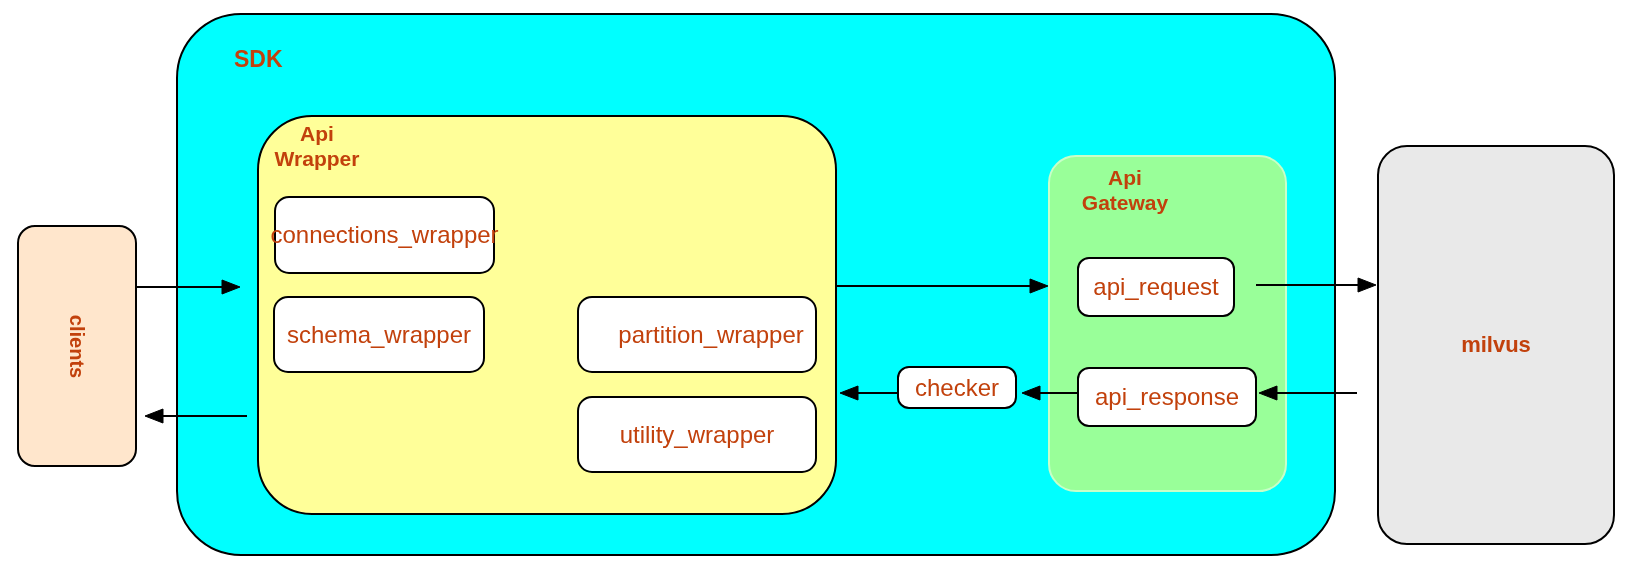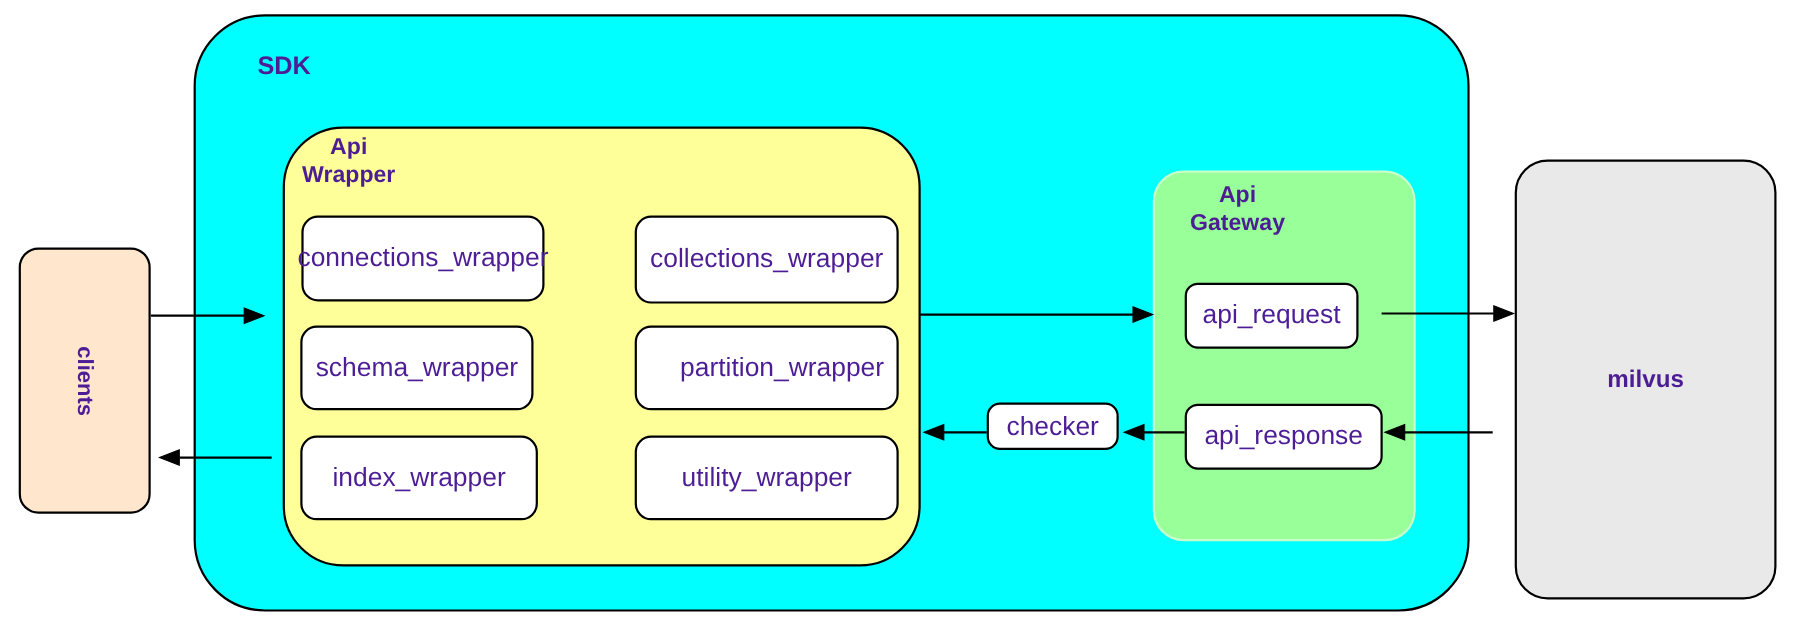"SDK" .canvas { color: #4c1d95 -> #c2410c }
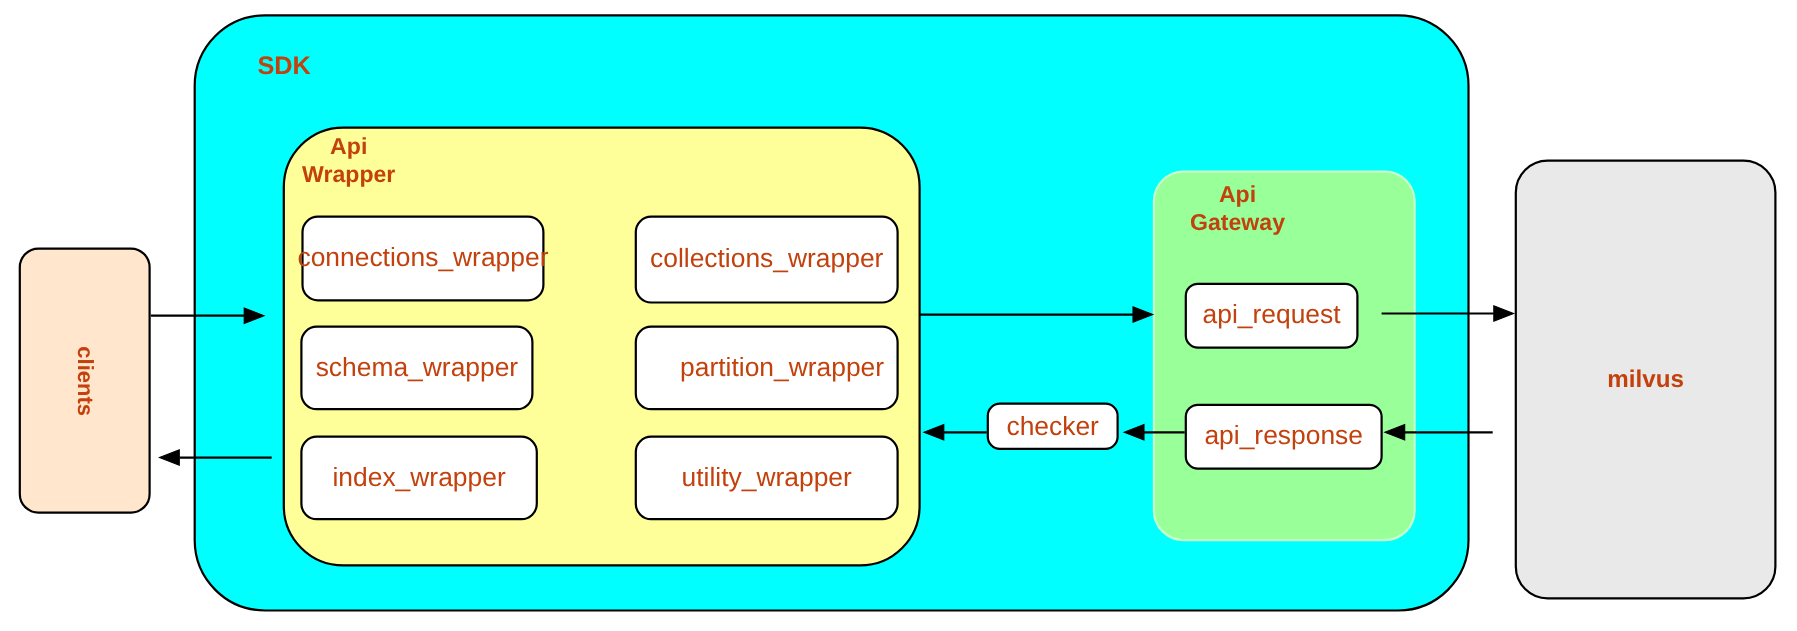"collections_wrapper" div.node { html: <div>collections_wrapper</div> -> none }
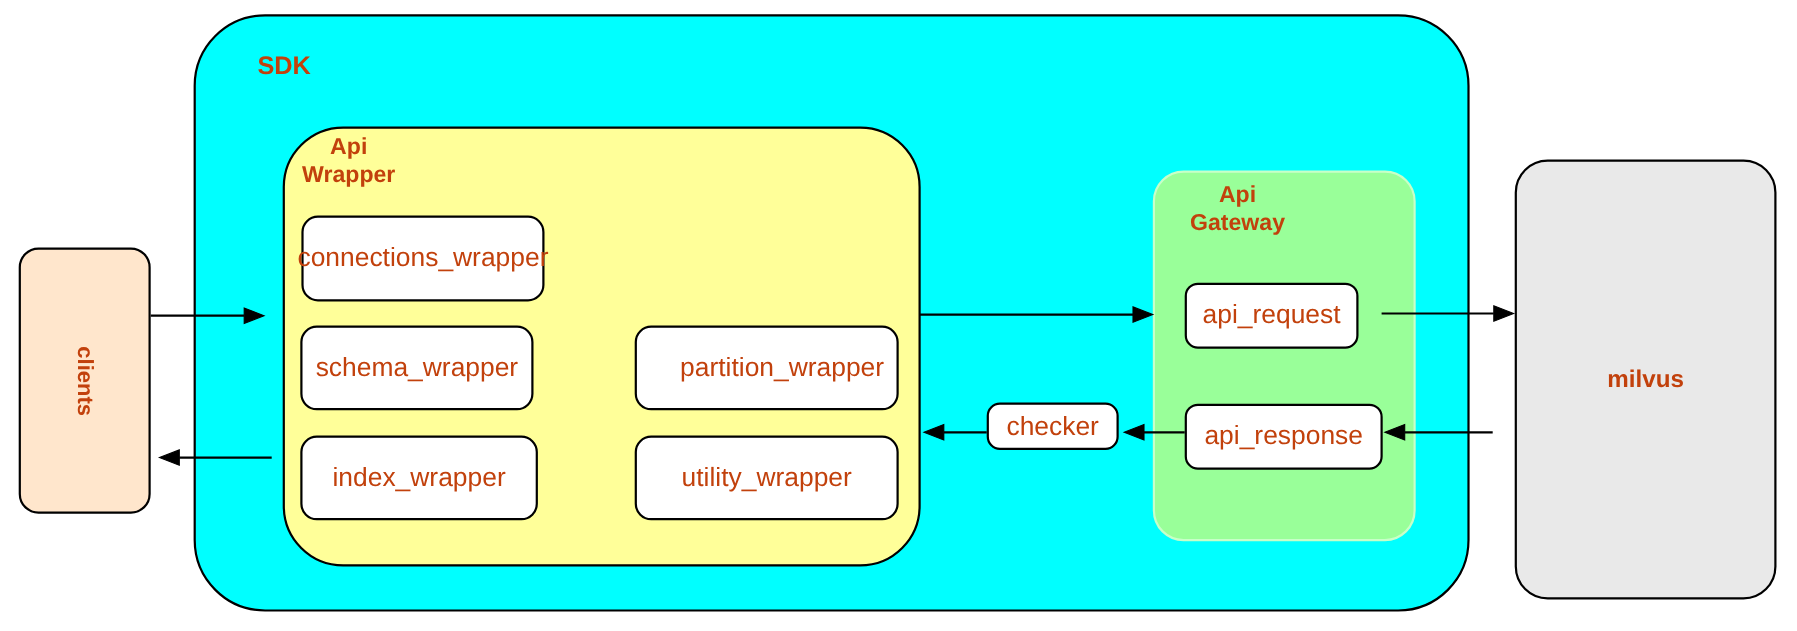"index_wrapper" div.node { html: <div>index_wrapper</div> -> none }
